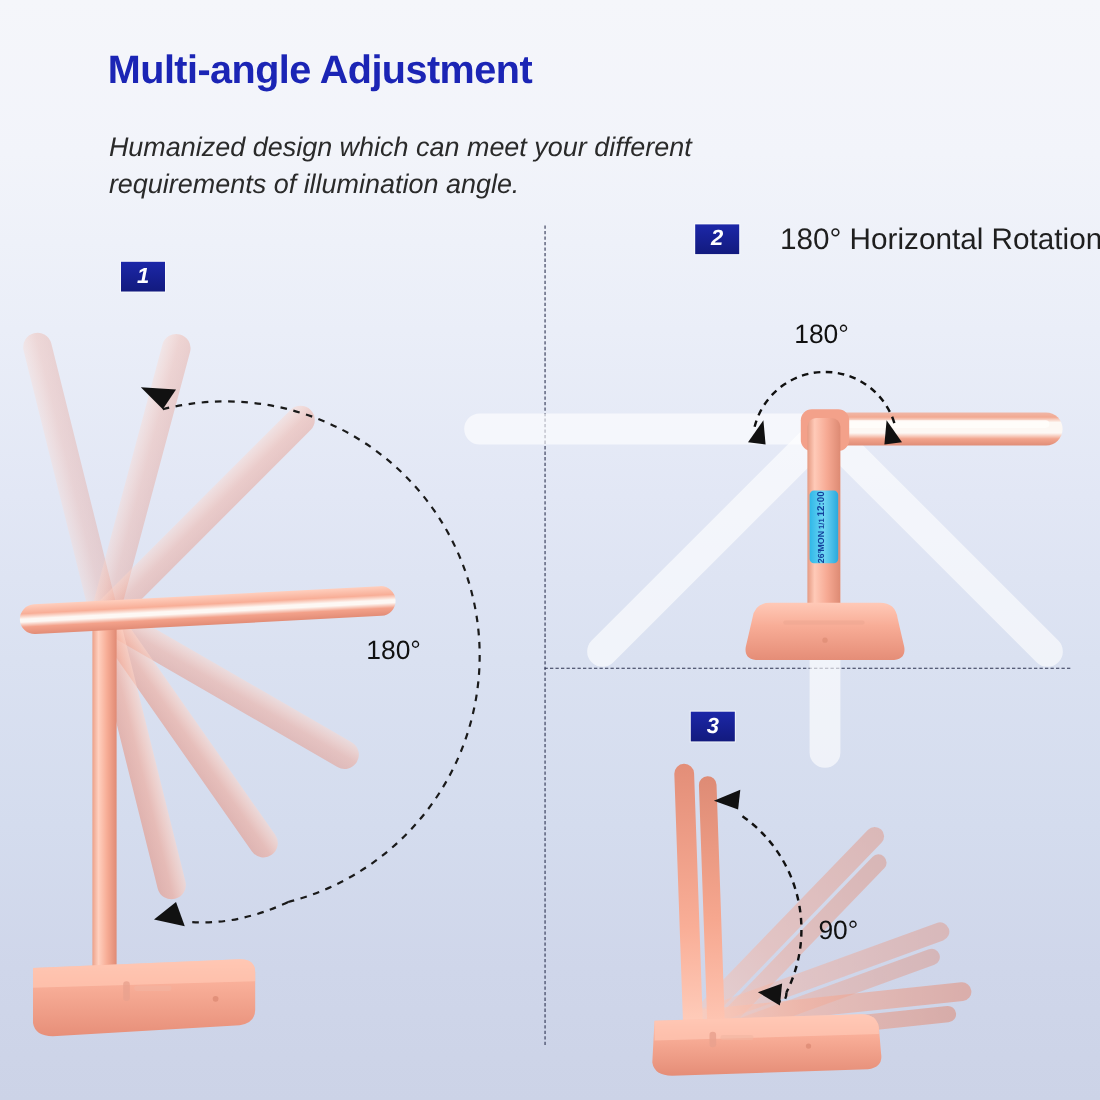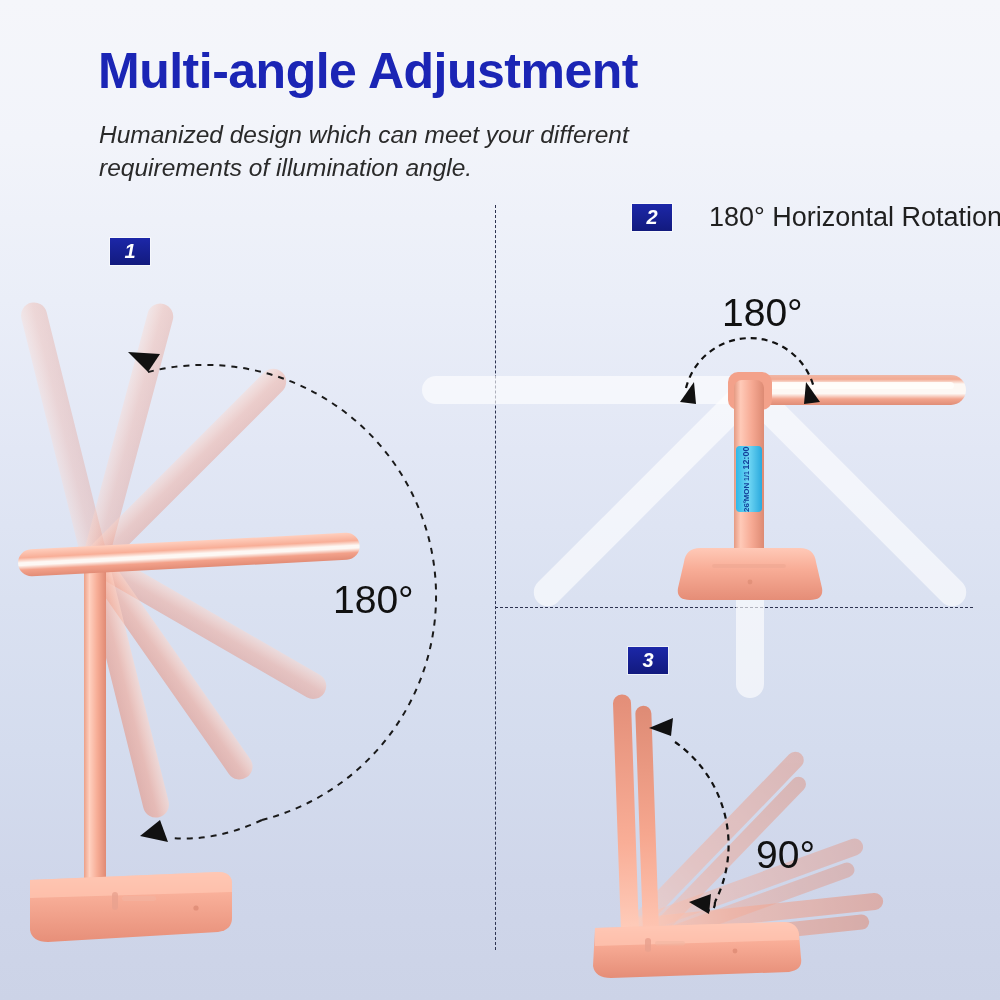"Multi-angle Adjustment" #title { font-size: 50px -> 36px }
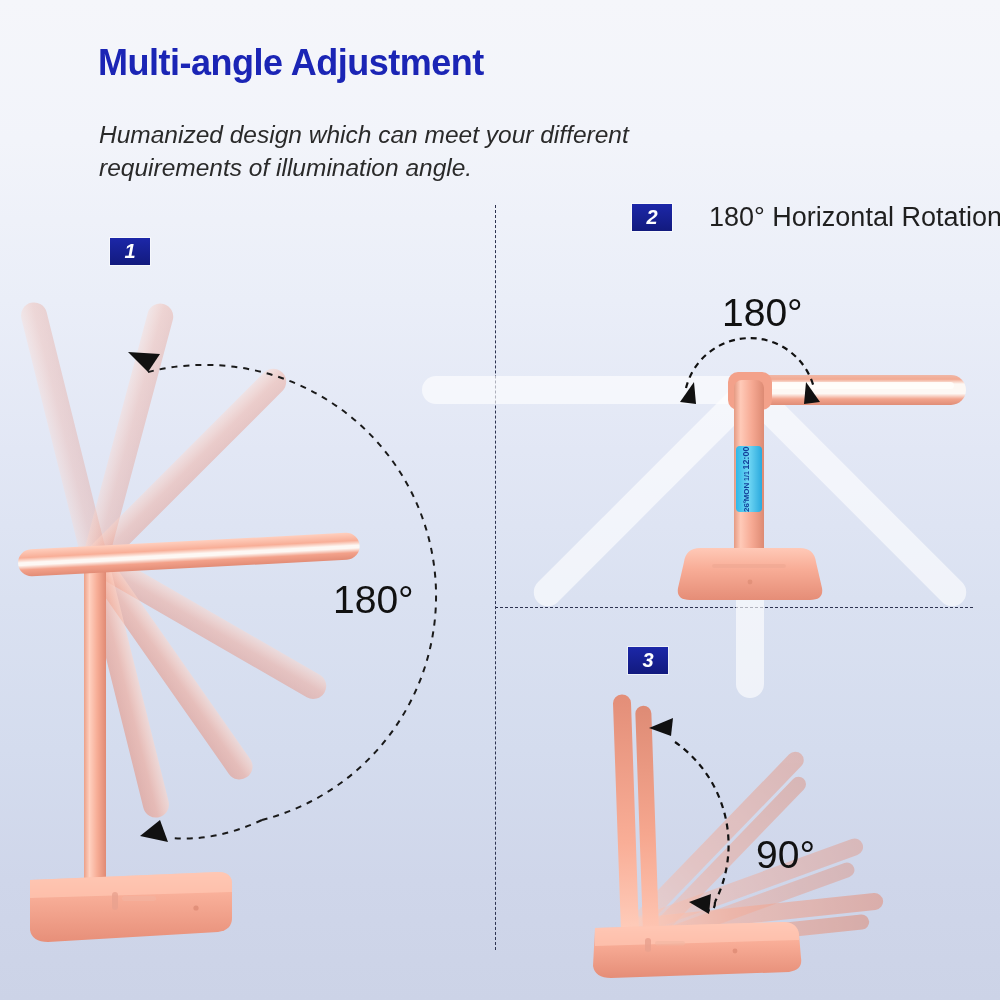"180°" .angle-label { font-size: 39px -> 24px }
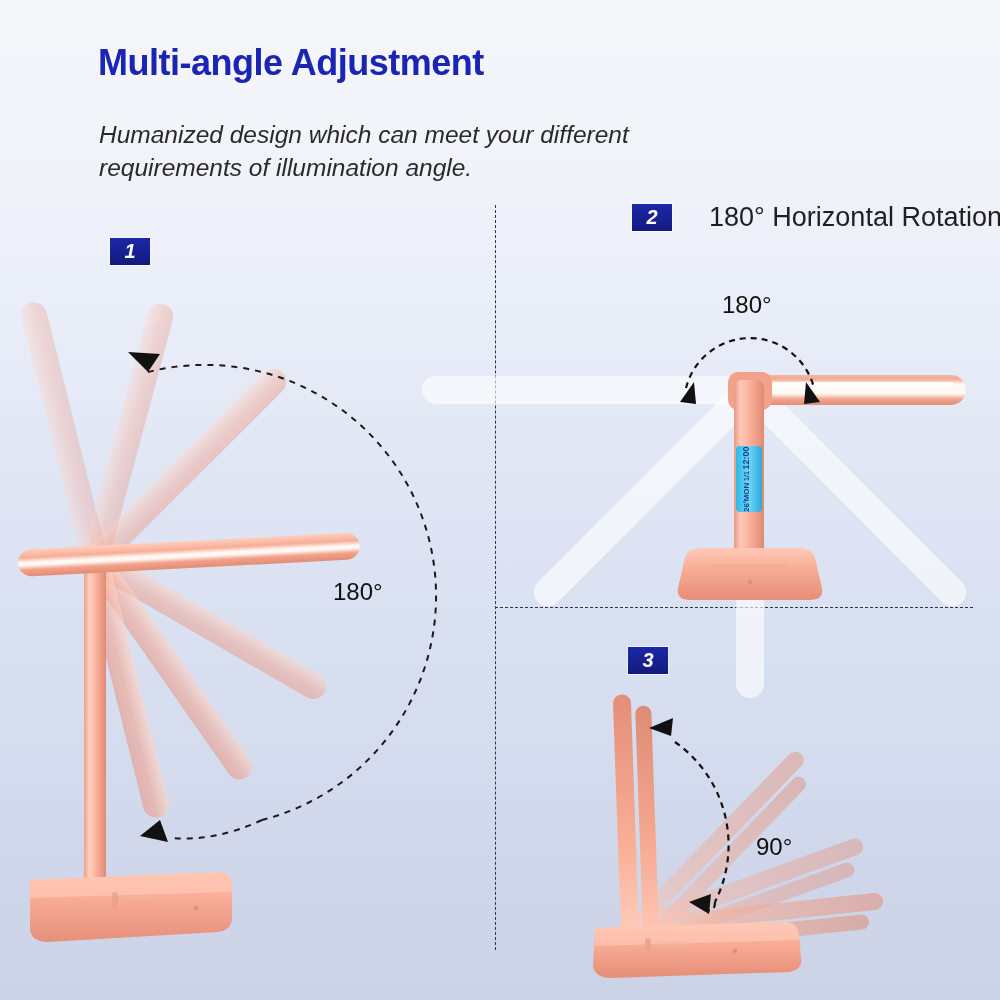"90°" #angle3 { margin-left: 12px -> none }
